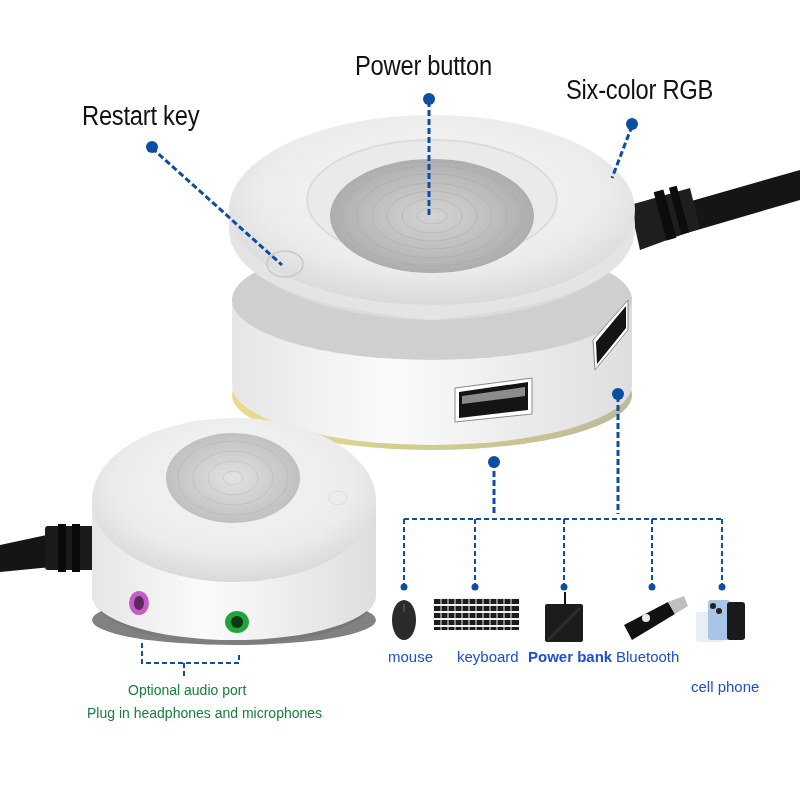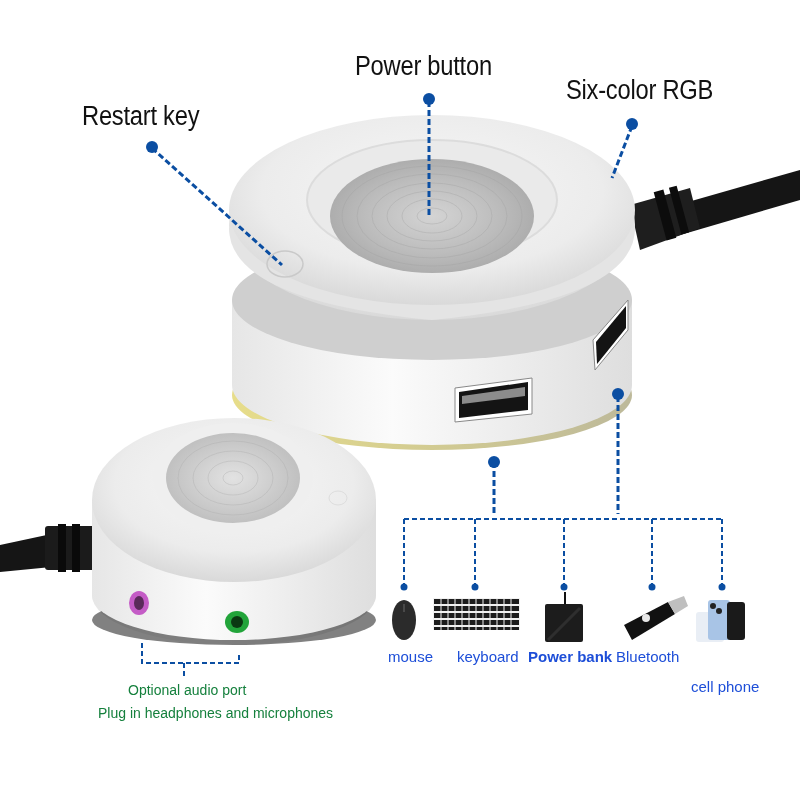"Plug in headphones and microphones" div.abs { left: 98px -> 87px }
